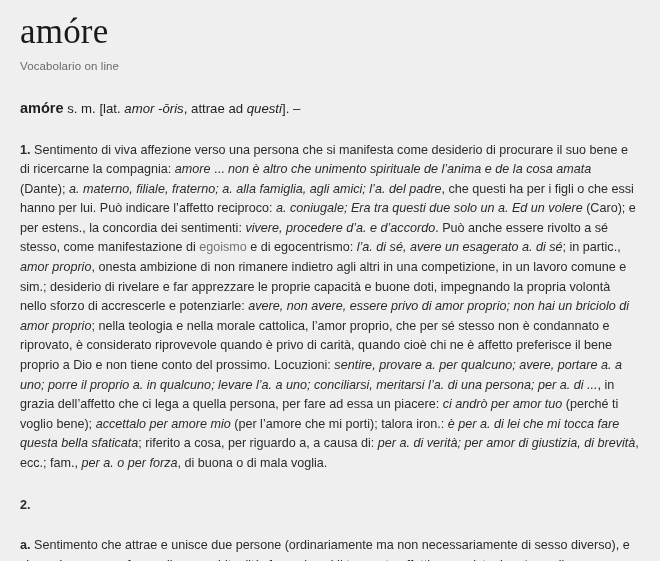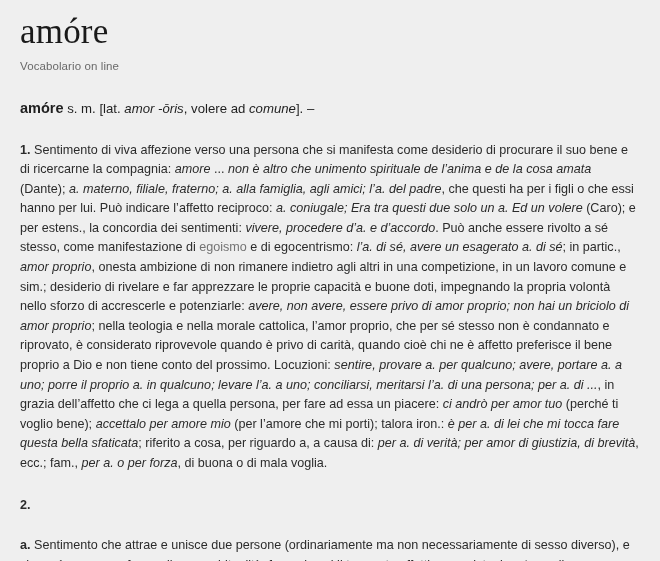", volere ad" span { text: volere -> attrae }
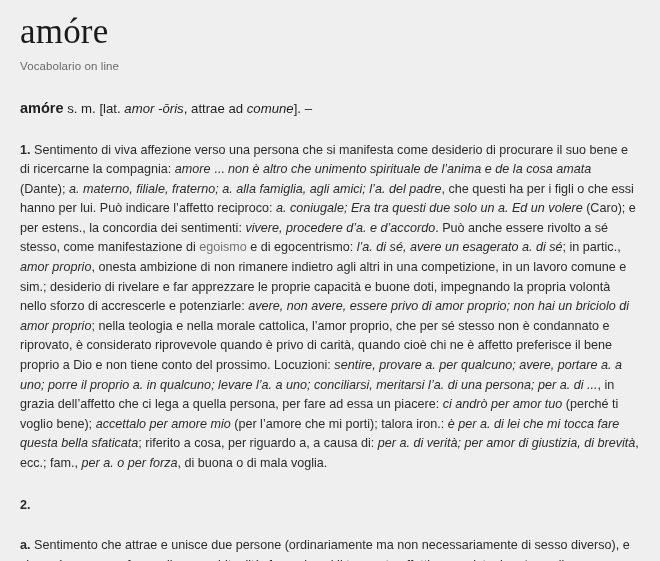"comune" i { text: comune -> questi }
